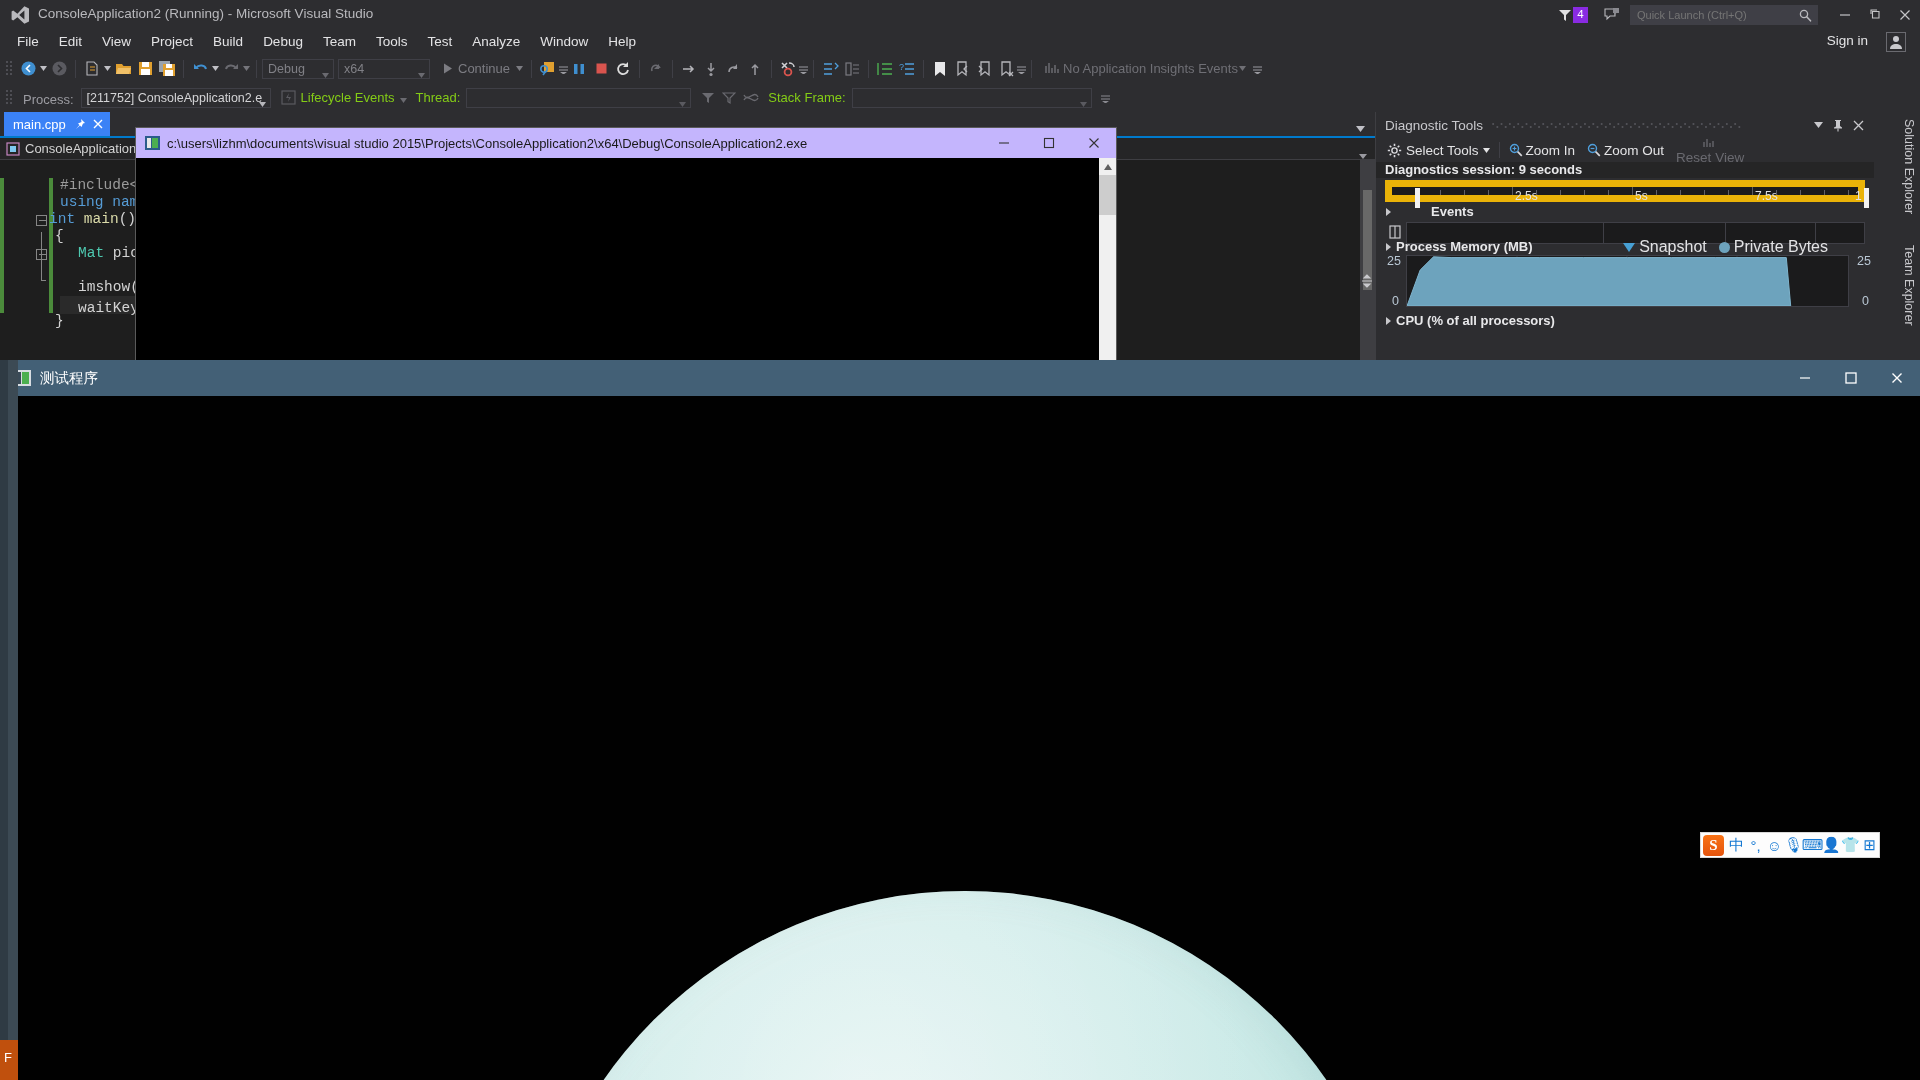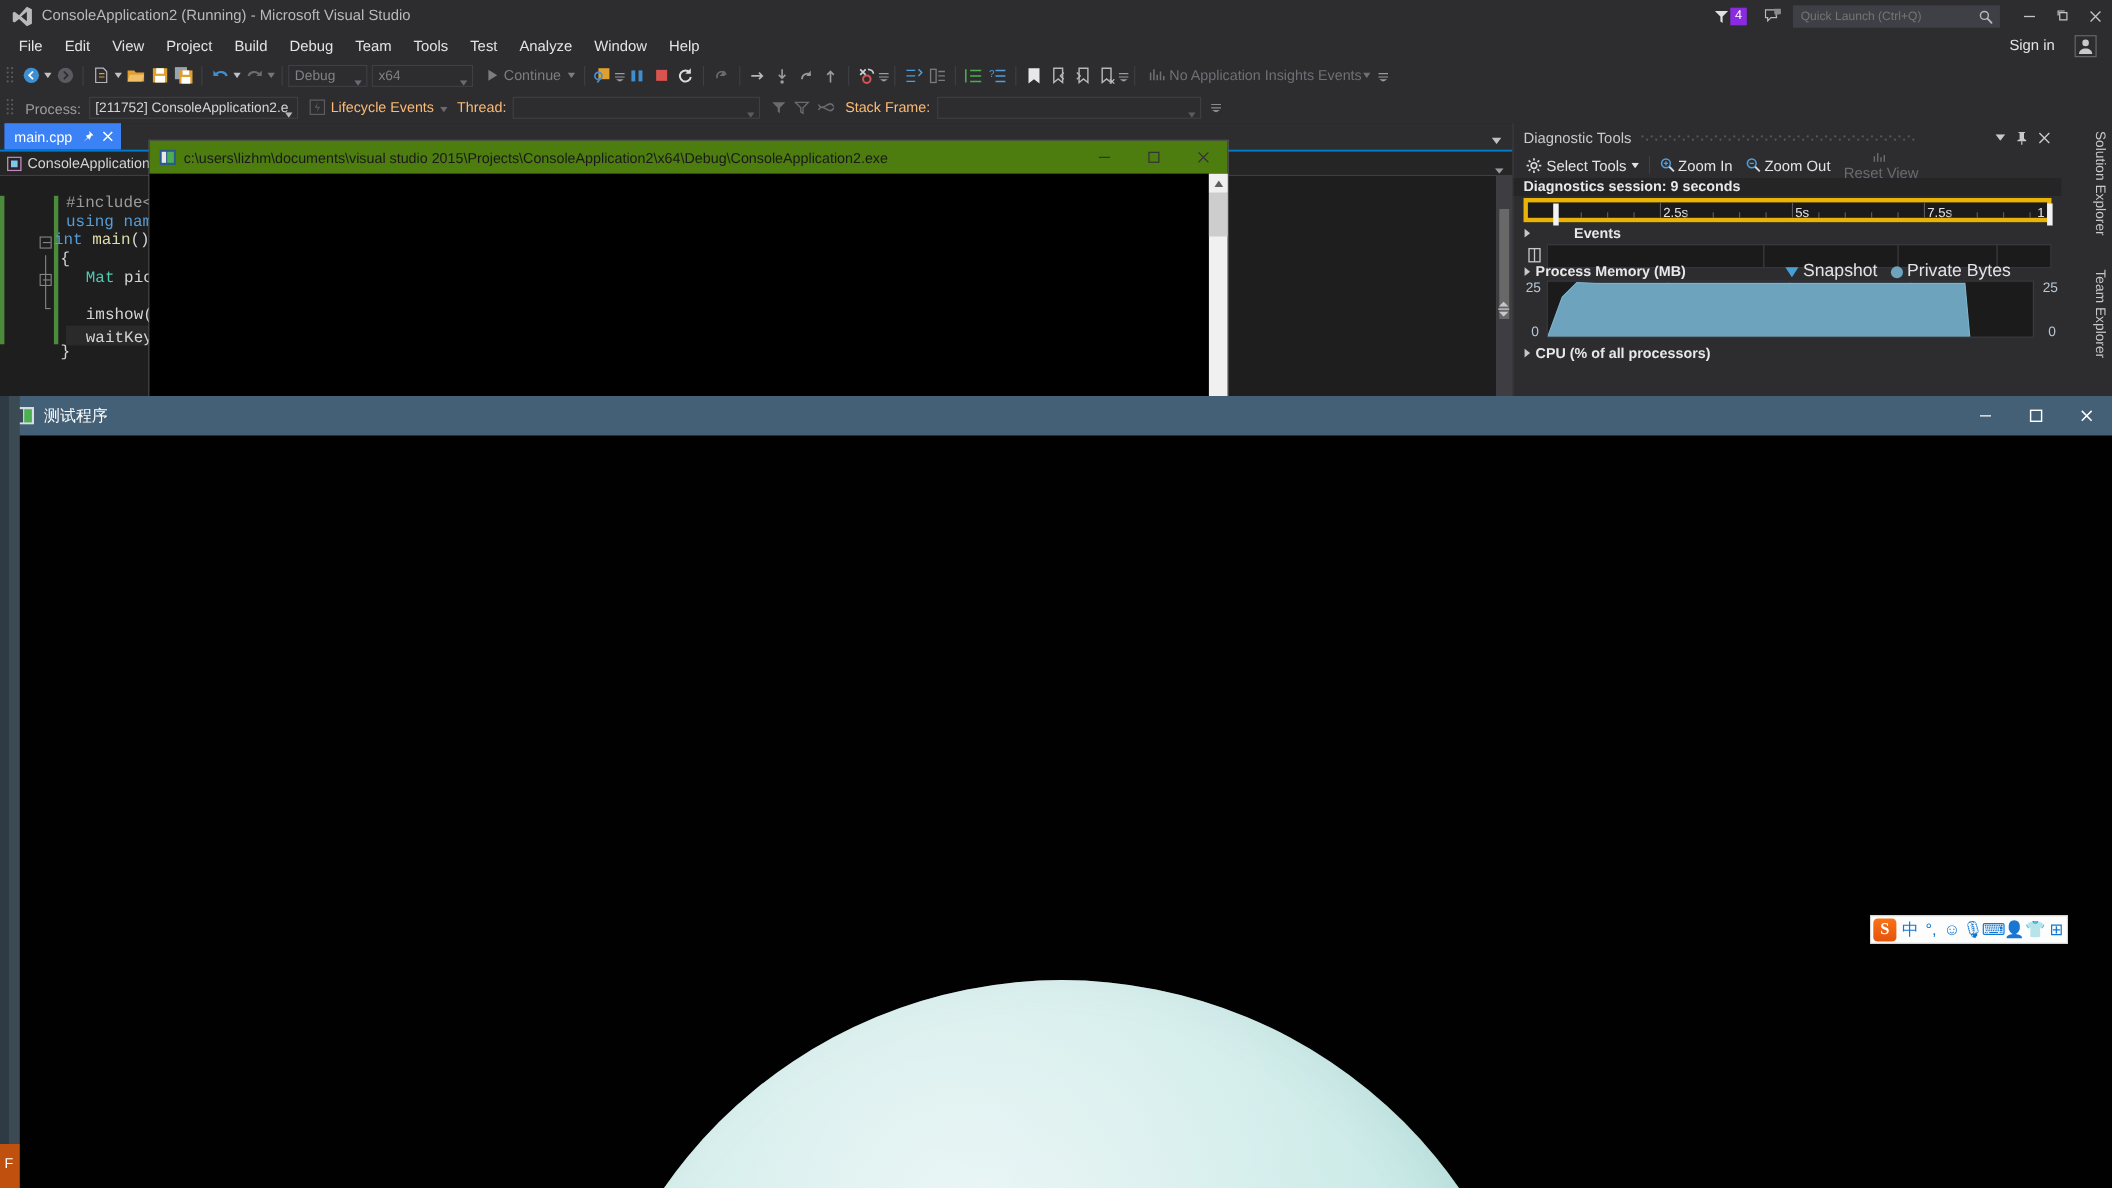"Lifecycle Events" .lbl-dimmer { color: #fdba74 -> #84cc16 }
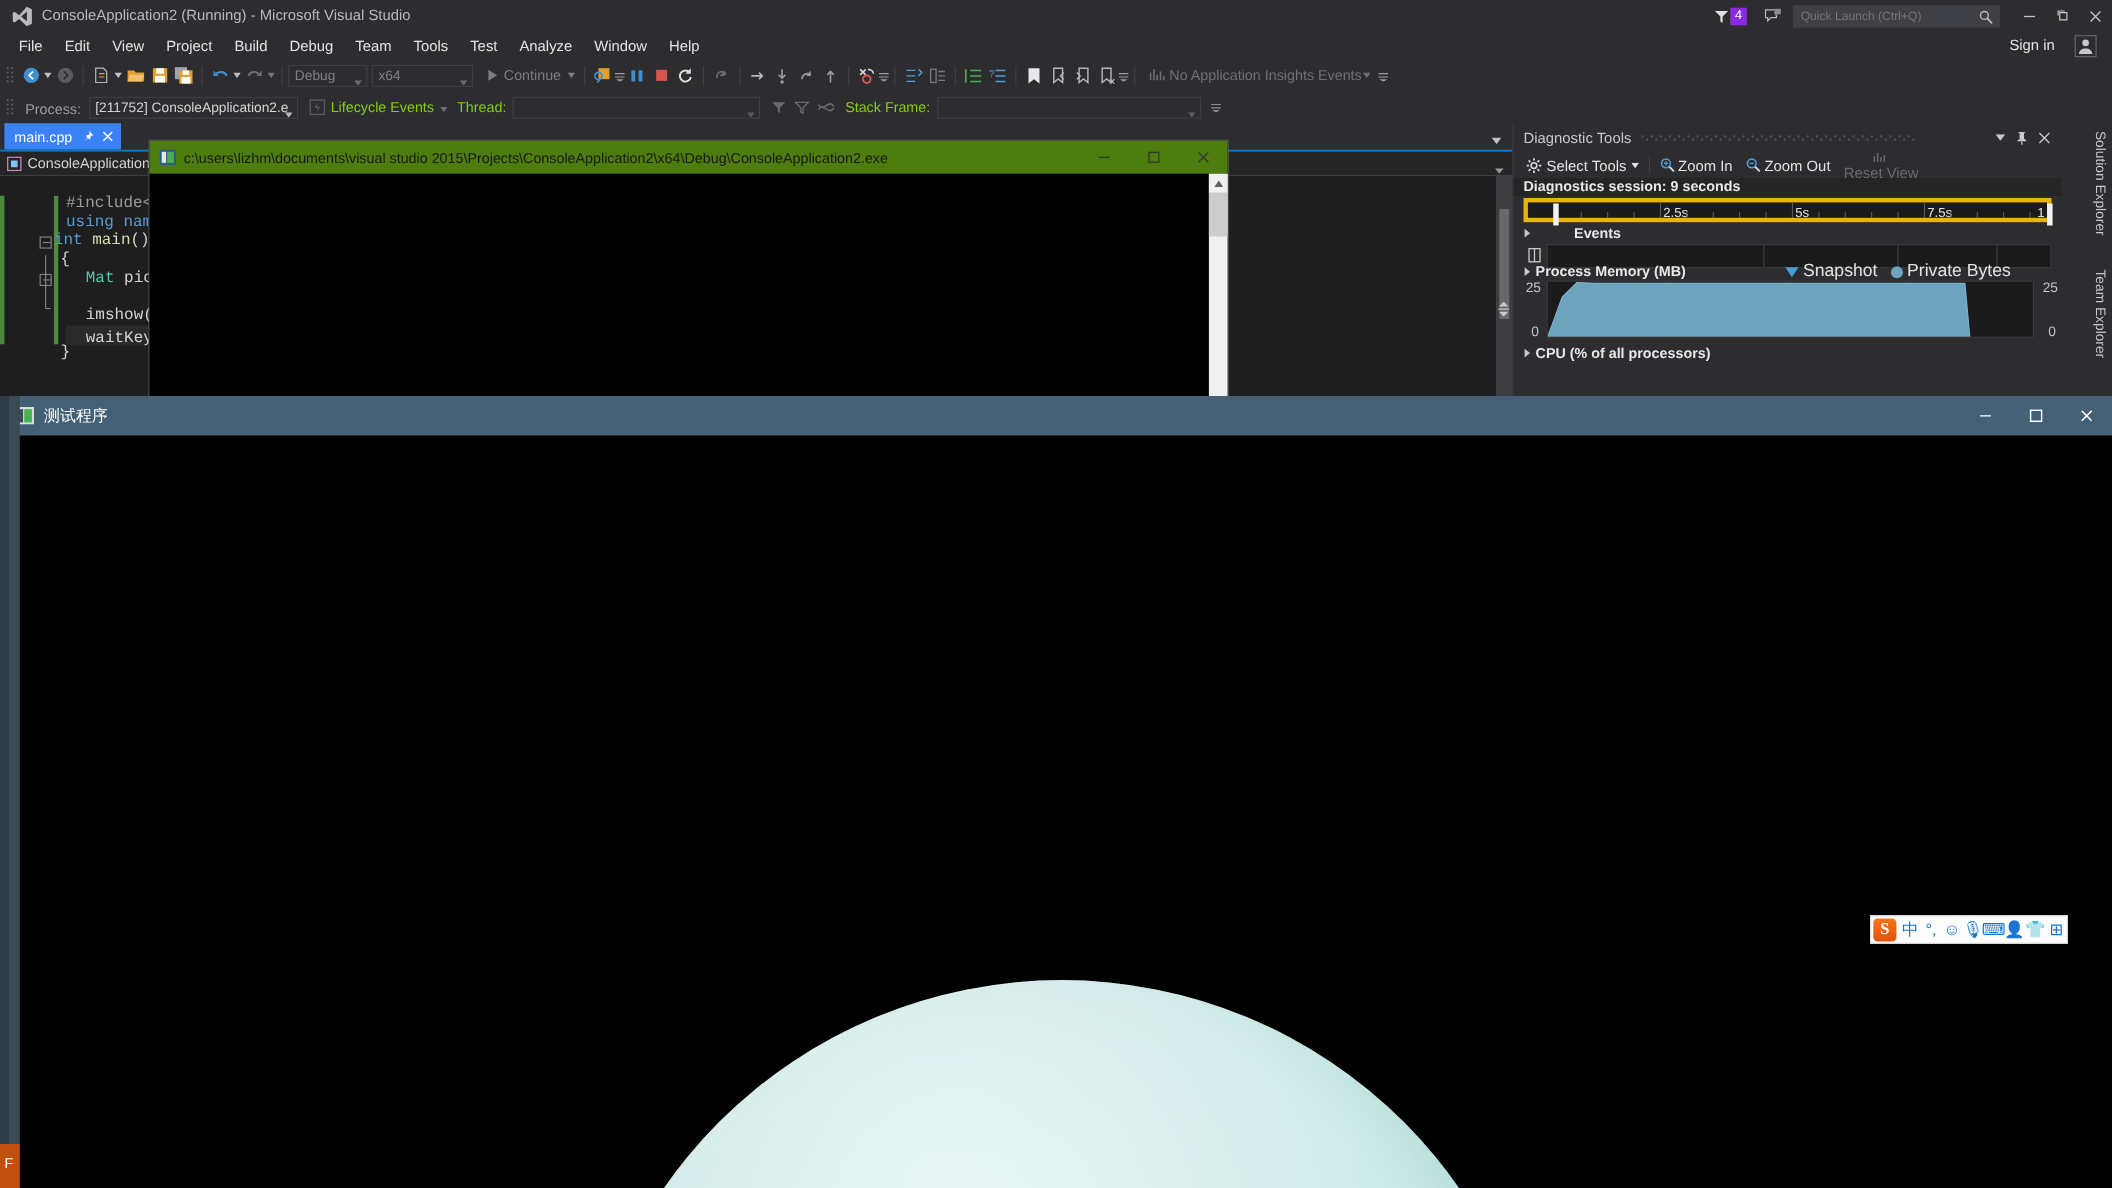"c:\users\lizhm\documents\visual studio" .console-title { background: #4d7c0f -> #c4b5fd }
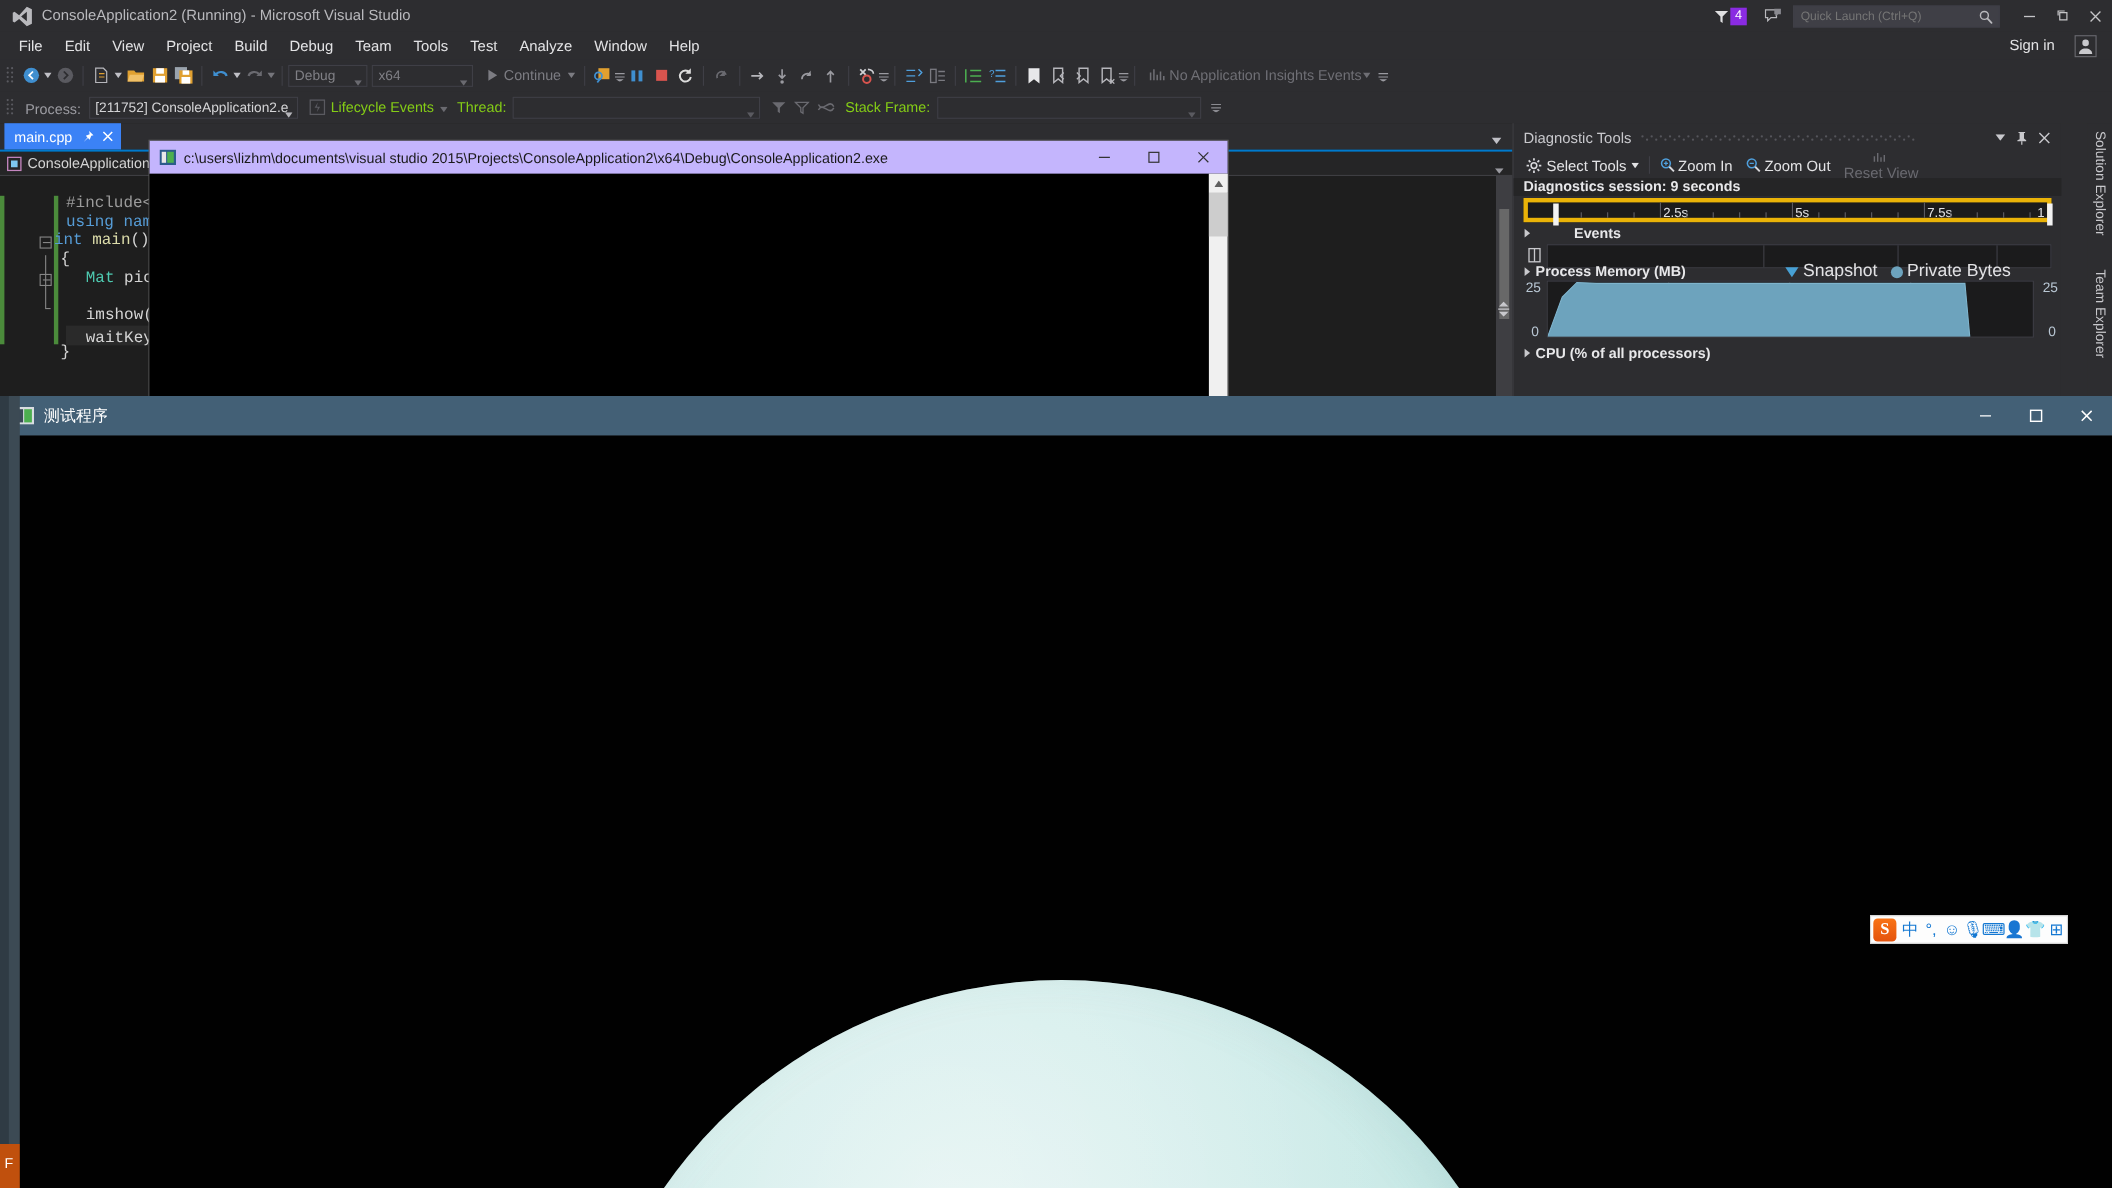"2.5s" .ruler { border: 4px solid #eab308 -> 7px solid #eab308 }
